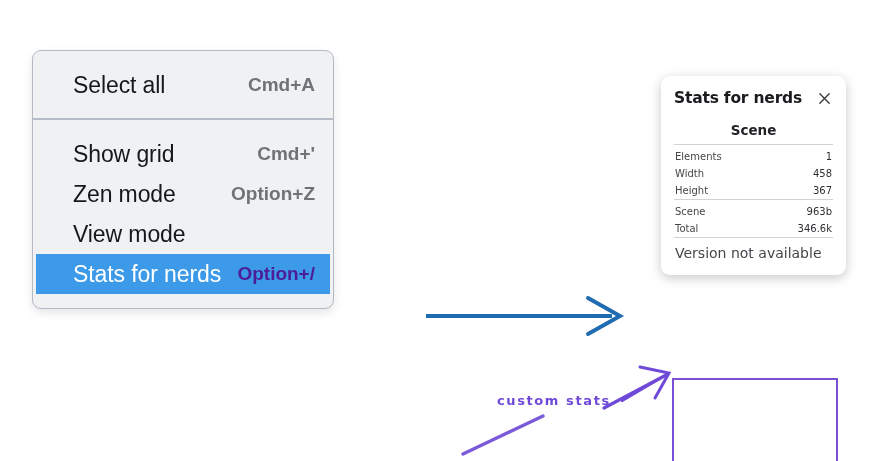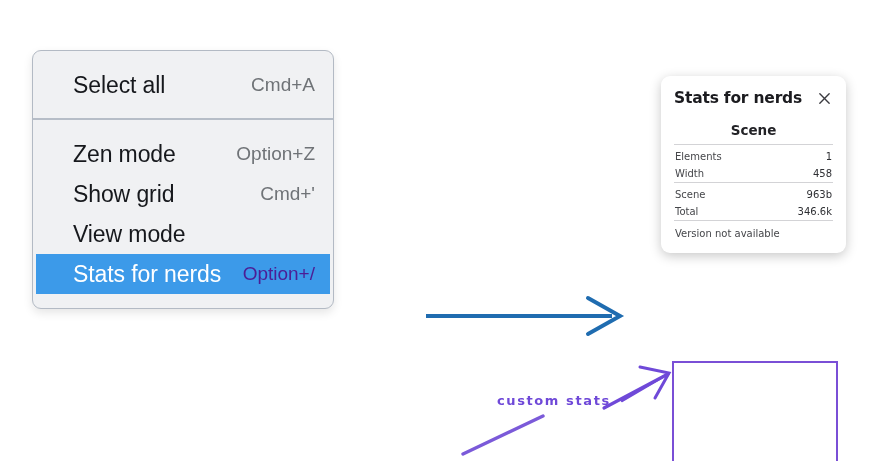"Cmd+A" .menu-item .shortcut { font-weight: none -> bold }
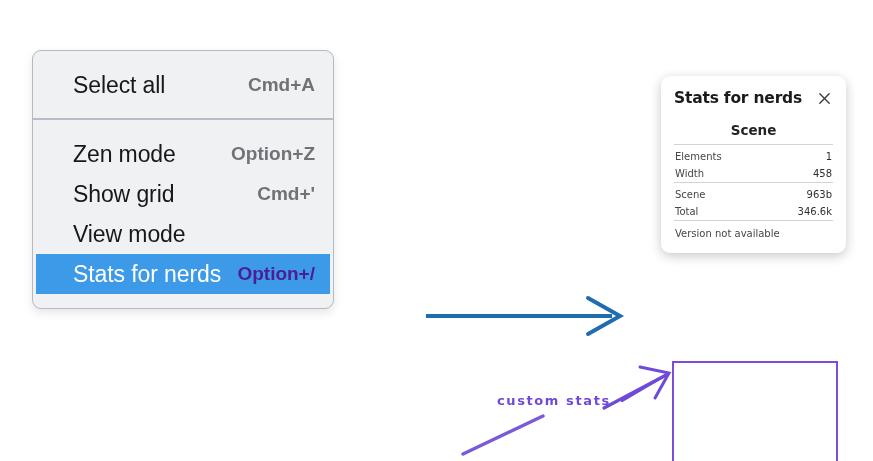"Zen mode" div.menu-item { order: before "Show grid" -> after "Show grid" }
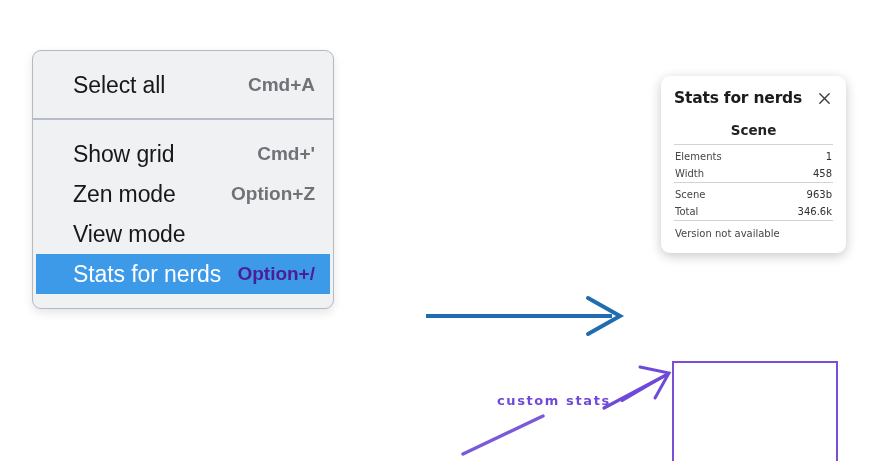"Height" div.stat-row { html: none -> <div> <span>Height</span> <span>367</span> </div> }
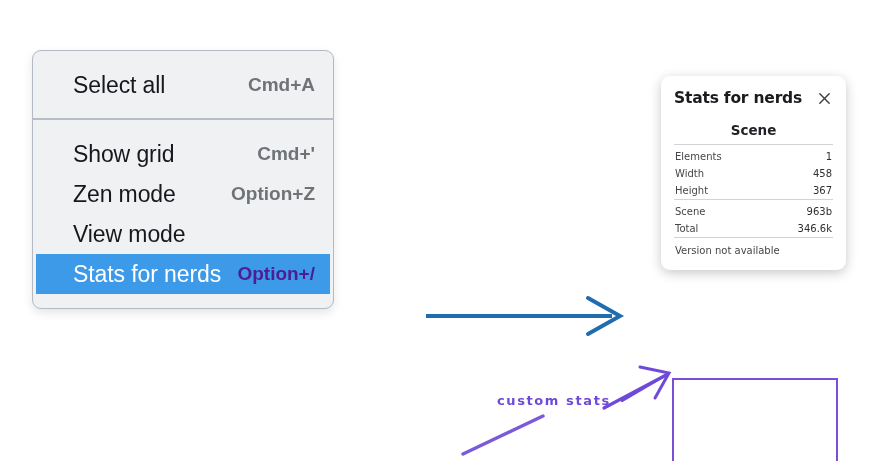"Version not available" .single-line { font-size: 10px -> 14px }
